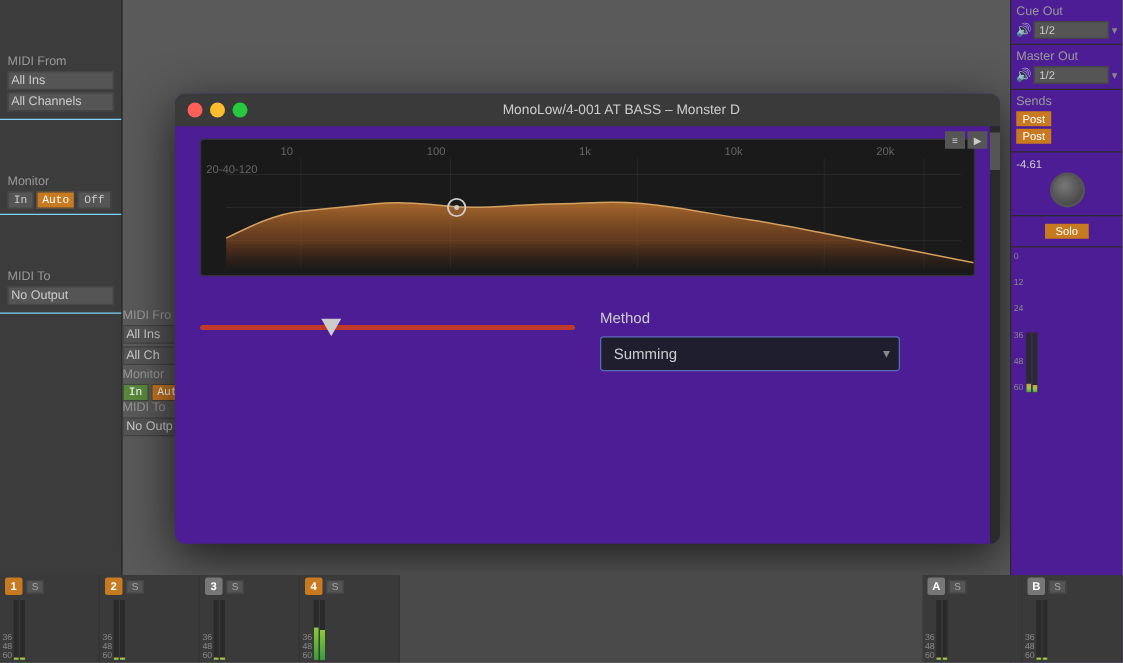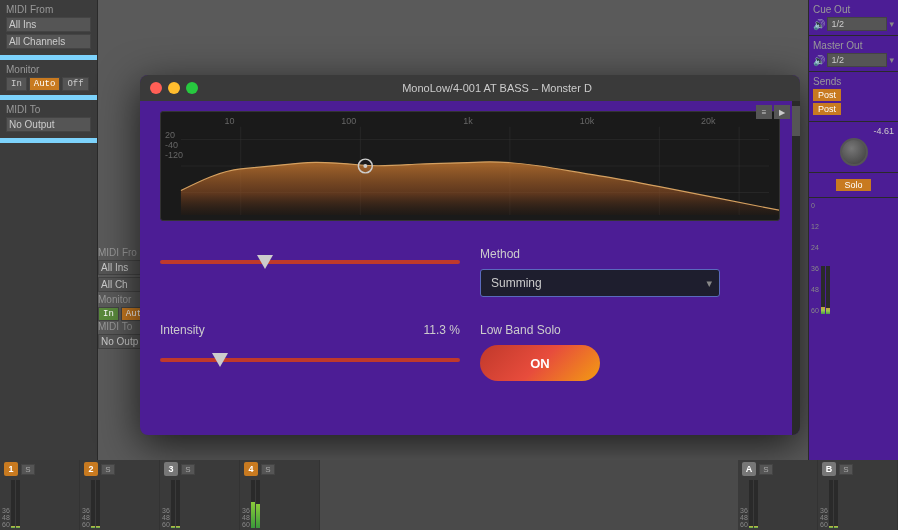"MIDI From" .panel-section { border-bottom: 5px solid #7dd3fc -> 1px solid #7dd3fc; margin-top: none -> 40px }
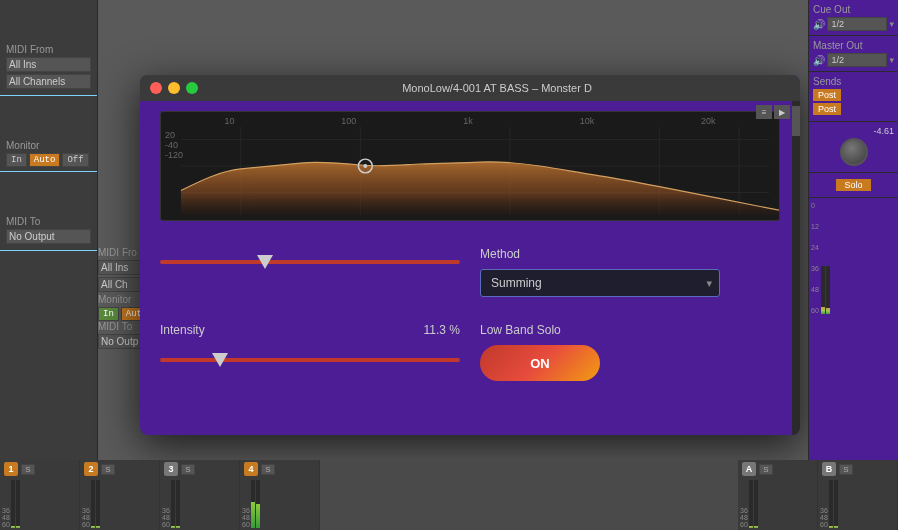"20" .eq-db-labels { flex-direction: column -> row }
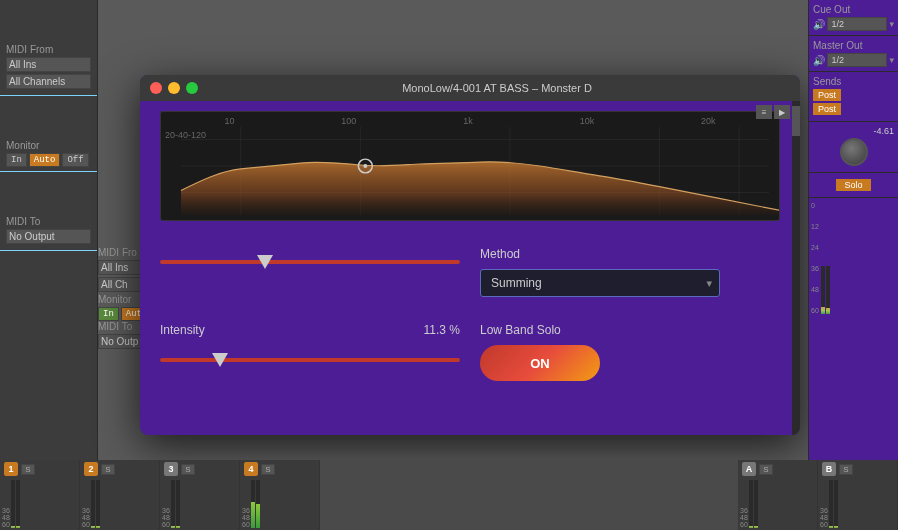"-4.61" .vol-display { text-align: right -> left }
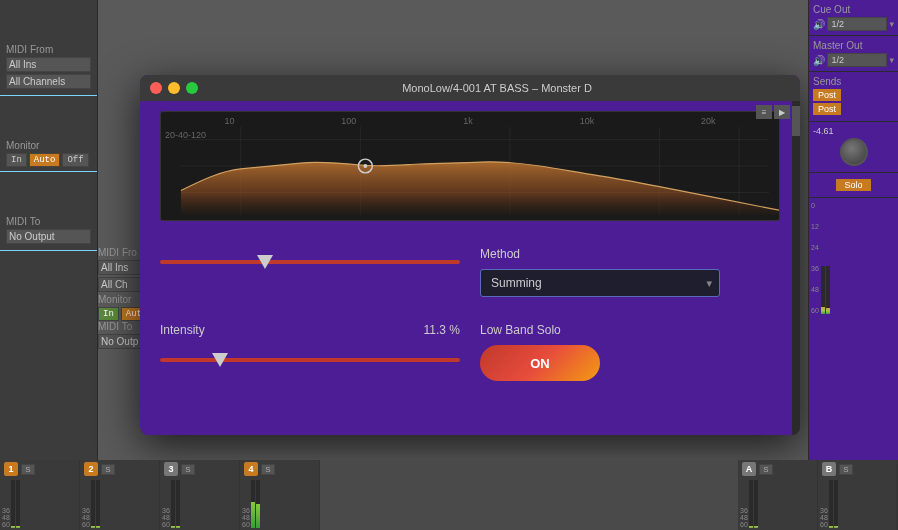"Intensity" div.controls-row { html: <div> <div> <div> <span>Intensity</span> <span>11.3 %</span> </div> <div> <div> <div></div> </div> </div> </div> <div> <div>Low Band Solo</div> <button>ON</button> </div> </div> -> none }
